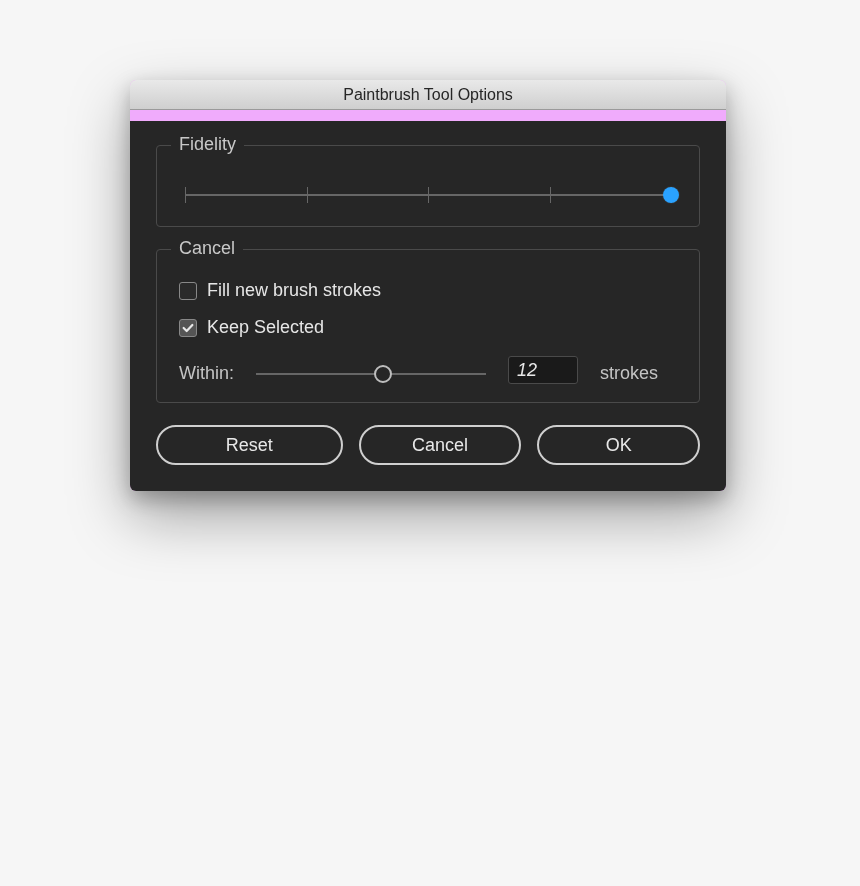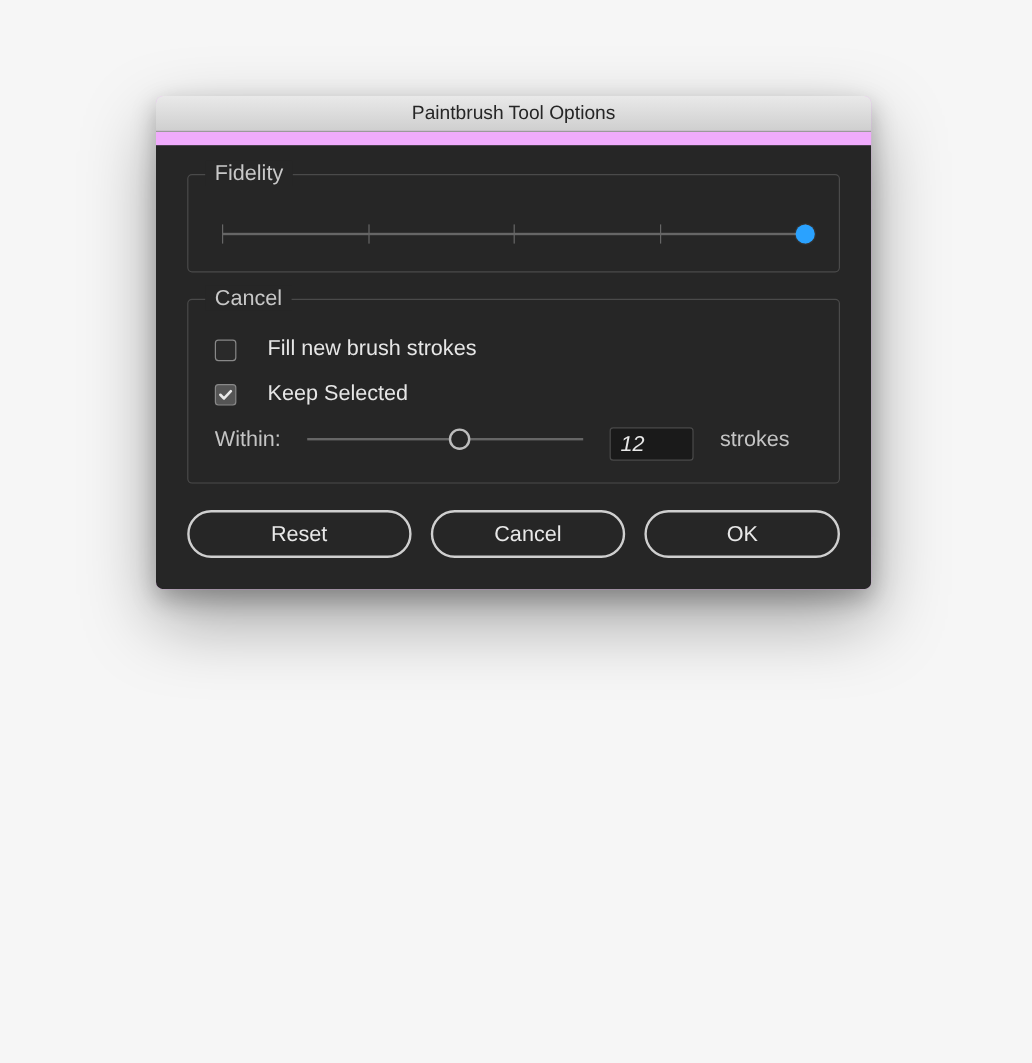"Fill new brush strokes" .opt-row { align-items: flex-end -> center; gap: 26px -> 10px }
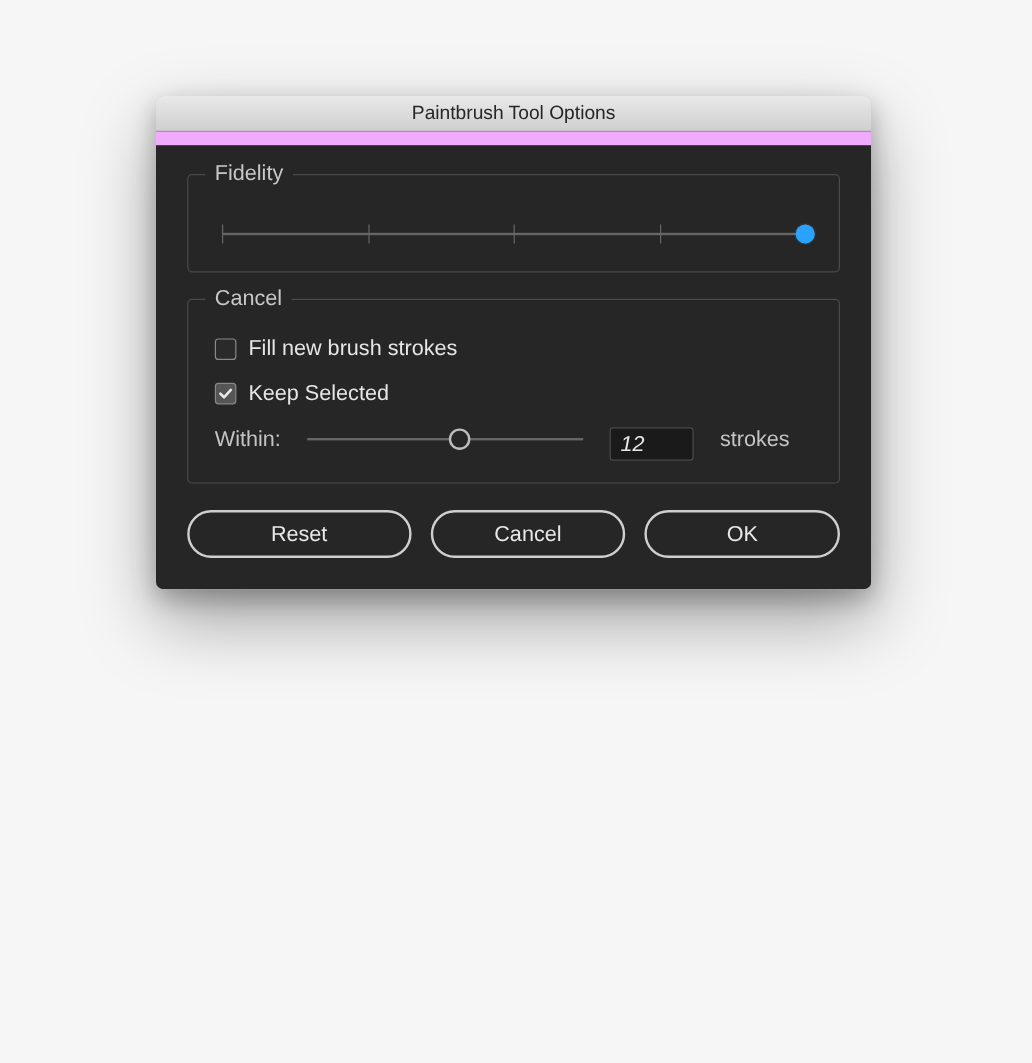"Within:" .within-row { align-items: flex-start -> flex-end }
